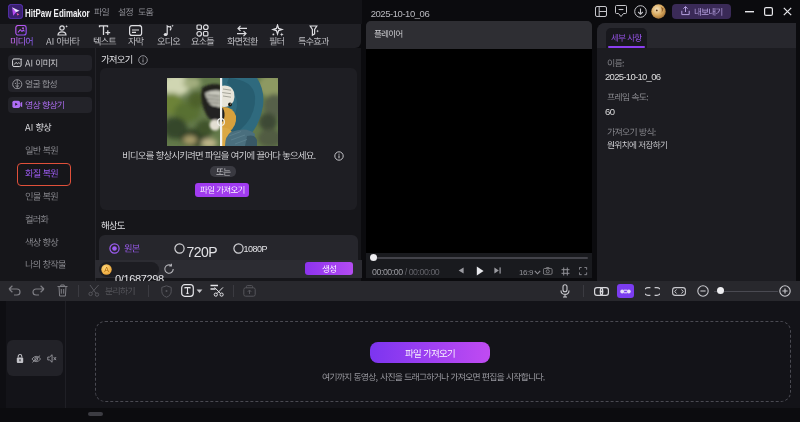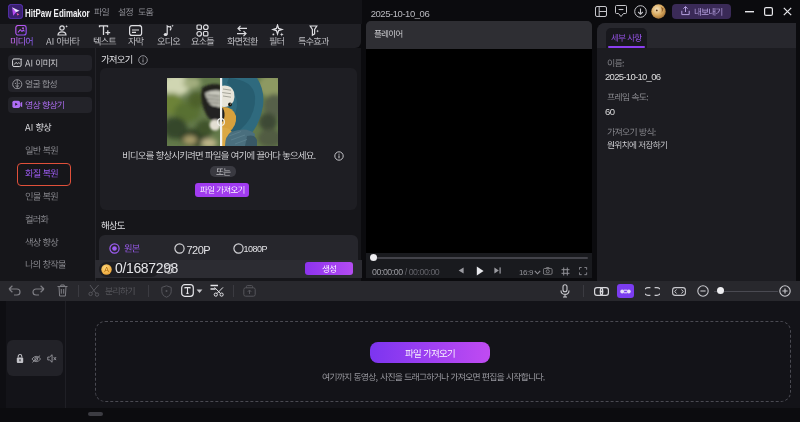"720P" div.abs { font-size: 11px -> 14px }
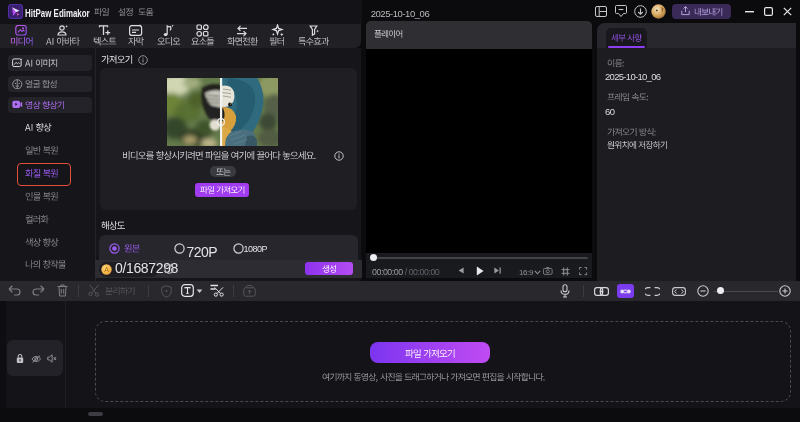"0/1687298" div.abs { font-size: 14px -> 11px; top: 260px -> 273px }
